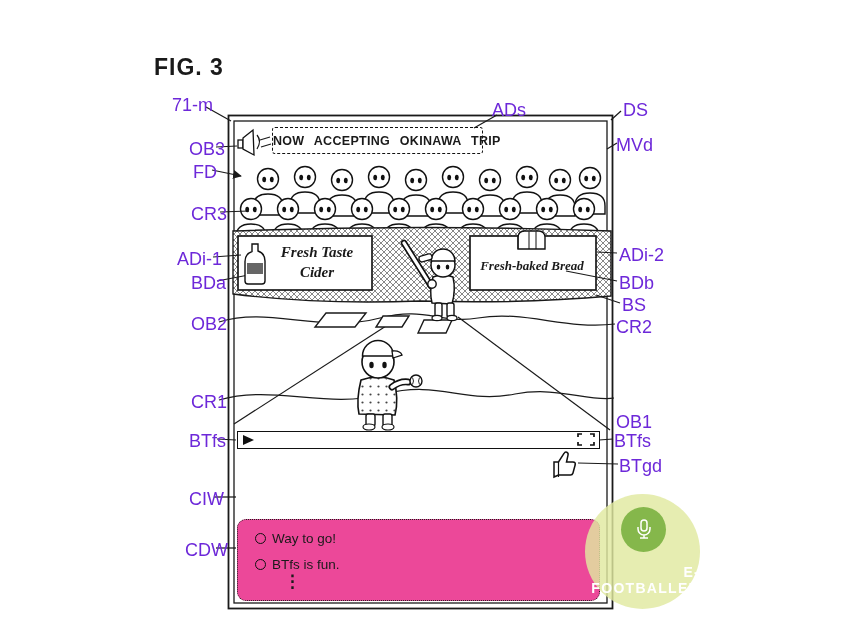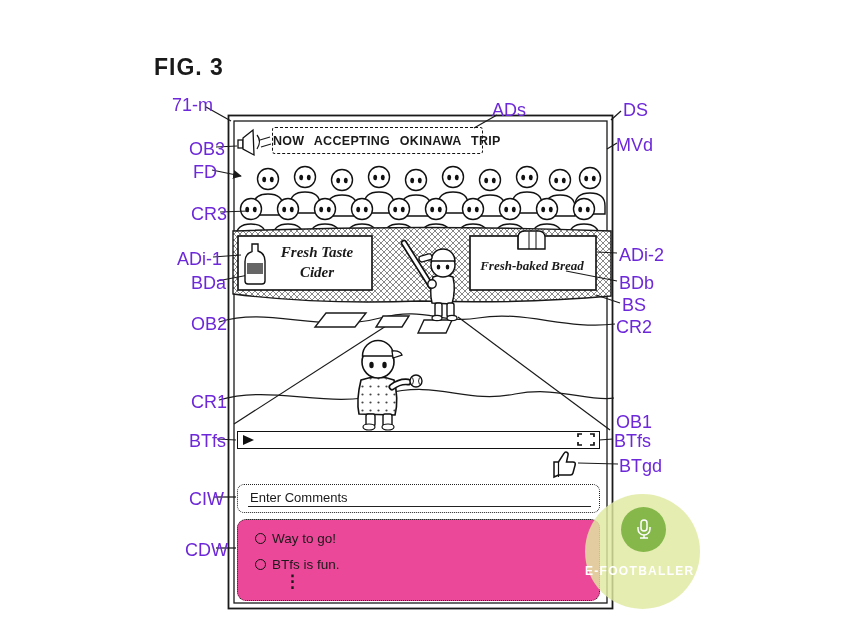"Enter Comments" div.ciw-box { html: <div> <span>Enter Comments</span> <div></div> </div> -> none }
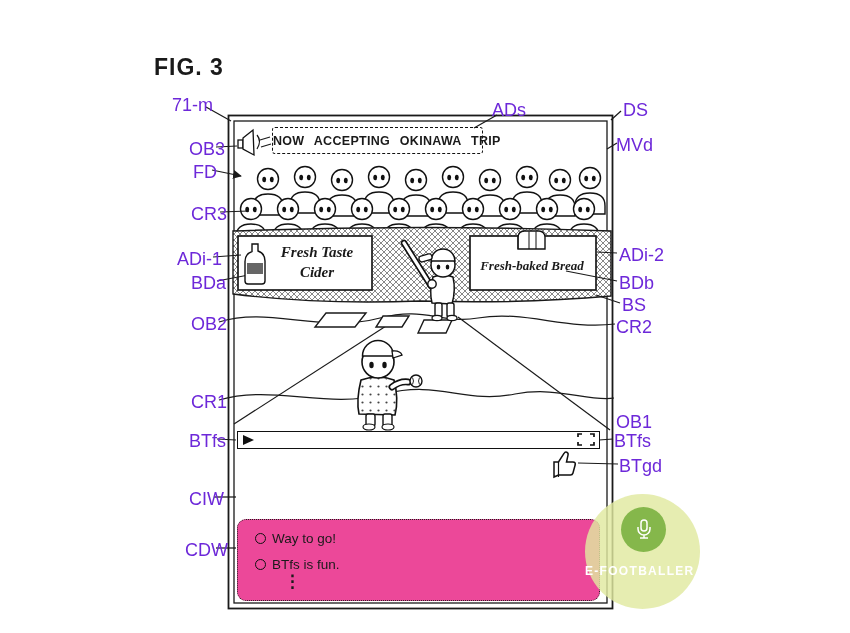"E-FOOTBALLER" .wm-text { font-size: 12px -> 14px; text-align: left -> right }
